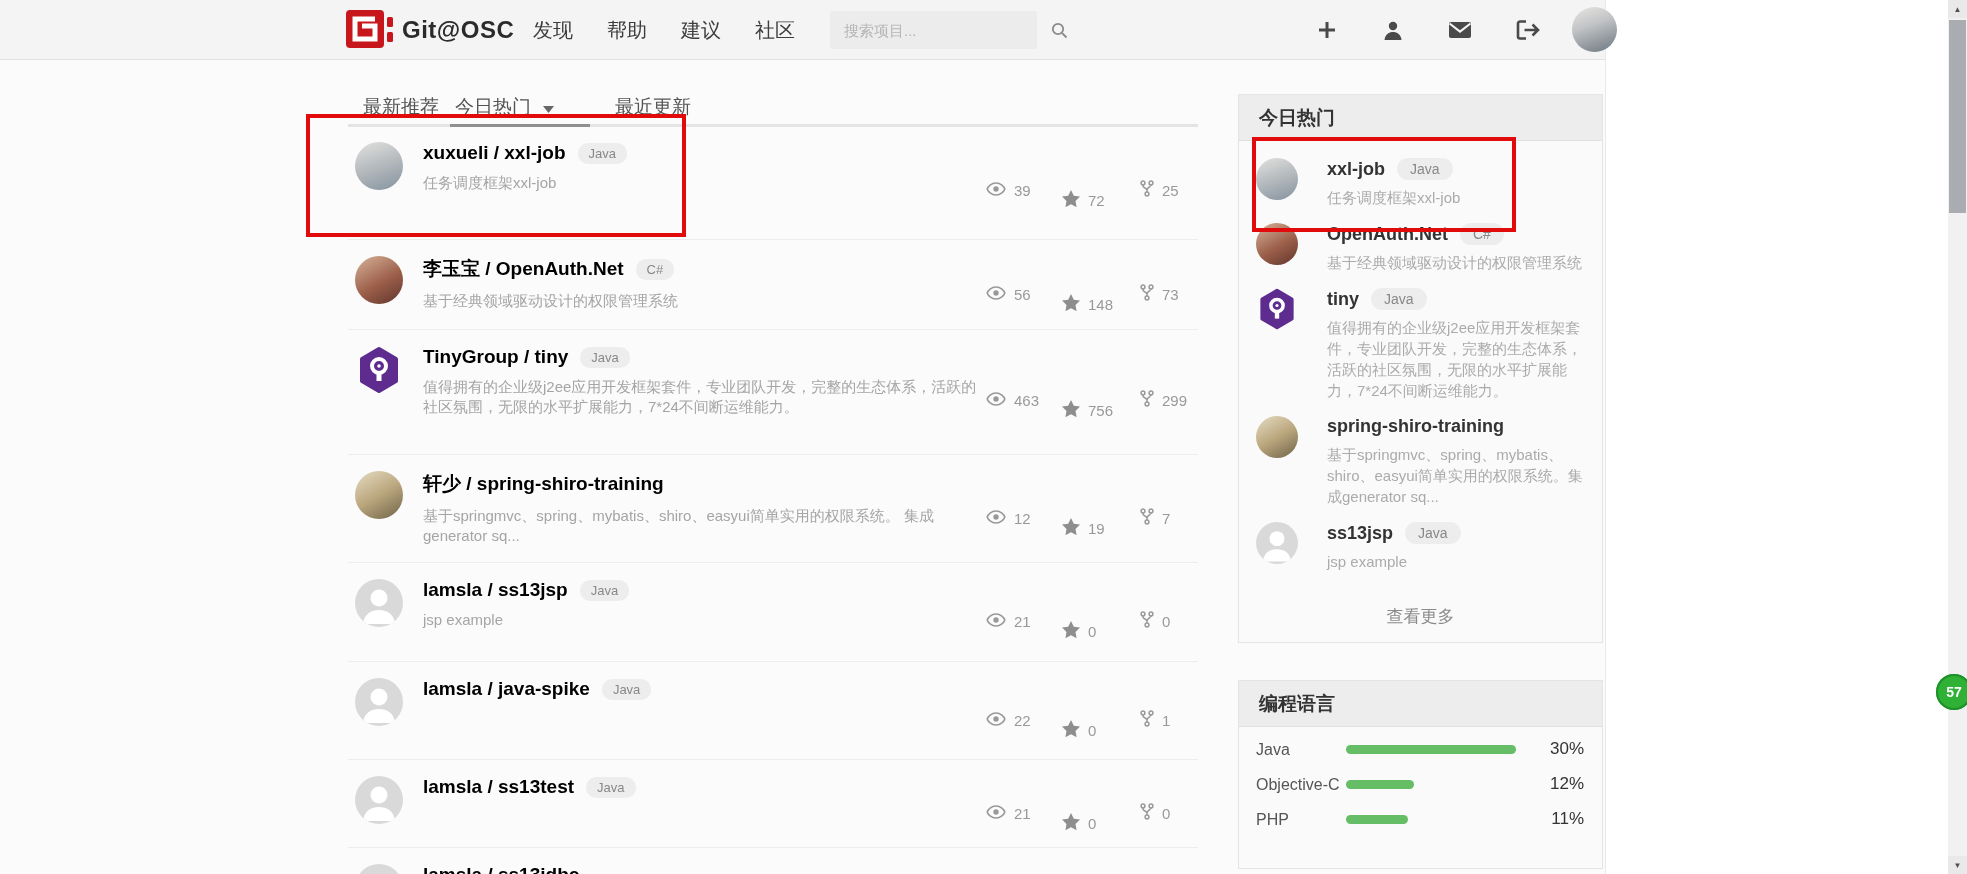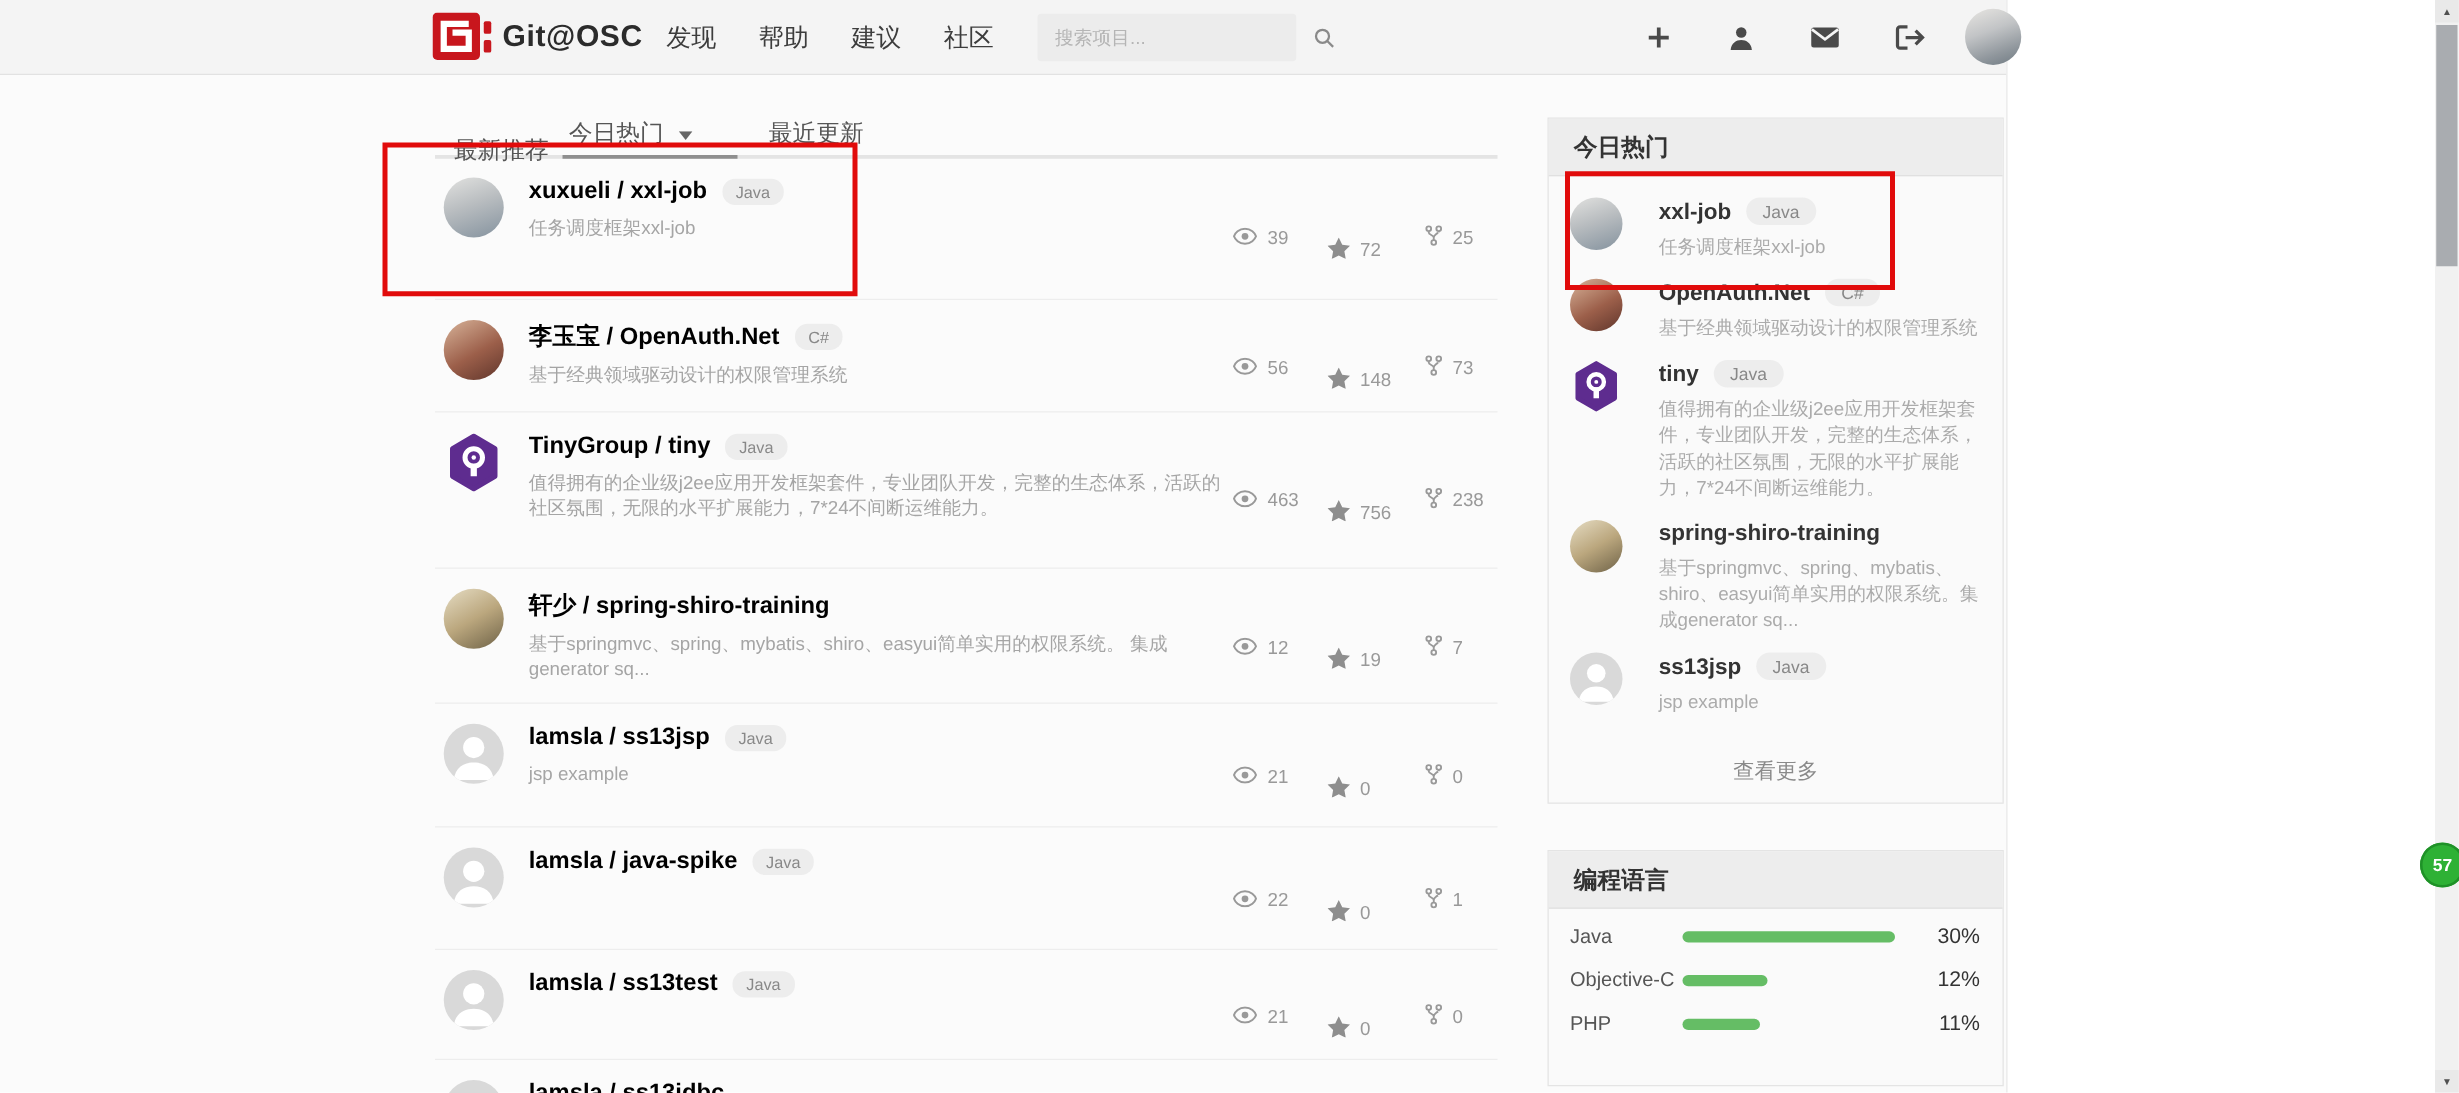"最新推荐" div.tab { margin-top: 13px -> none }
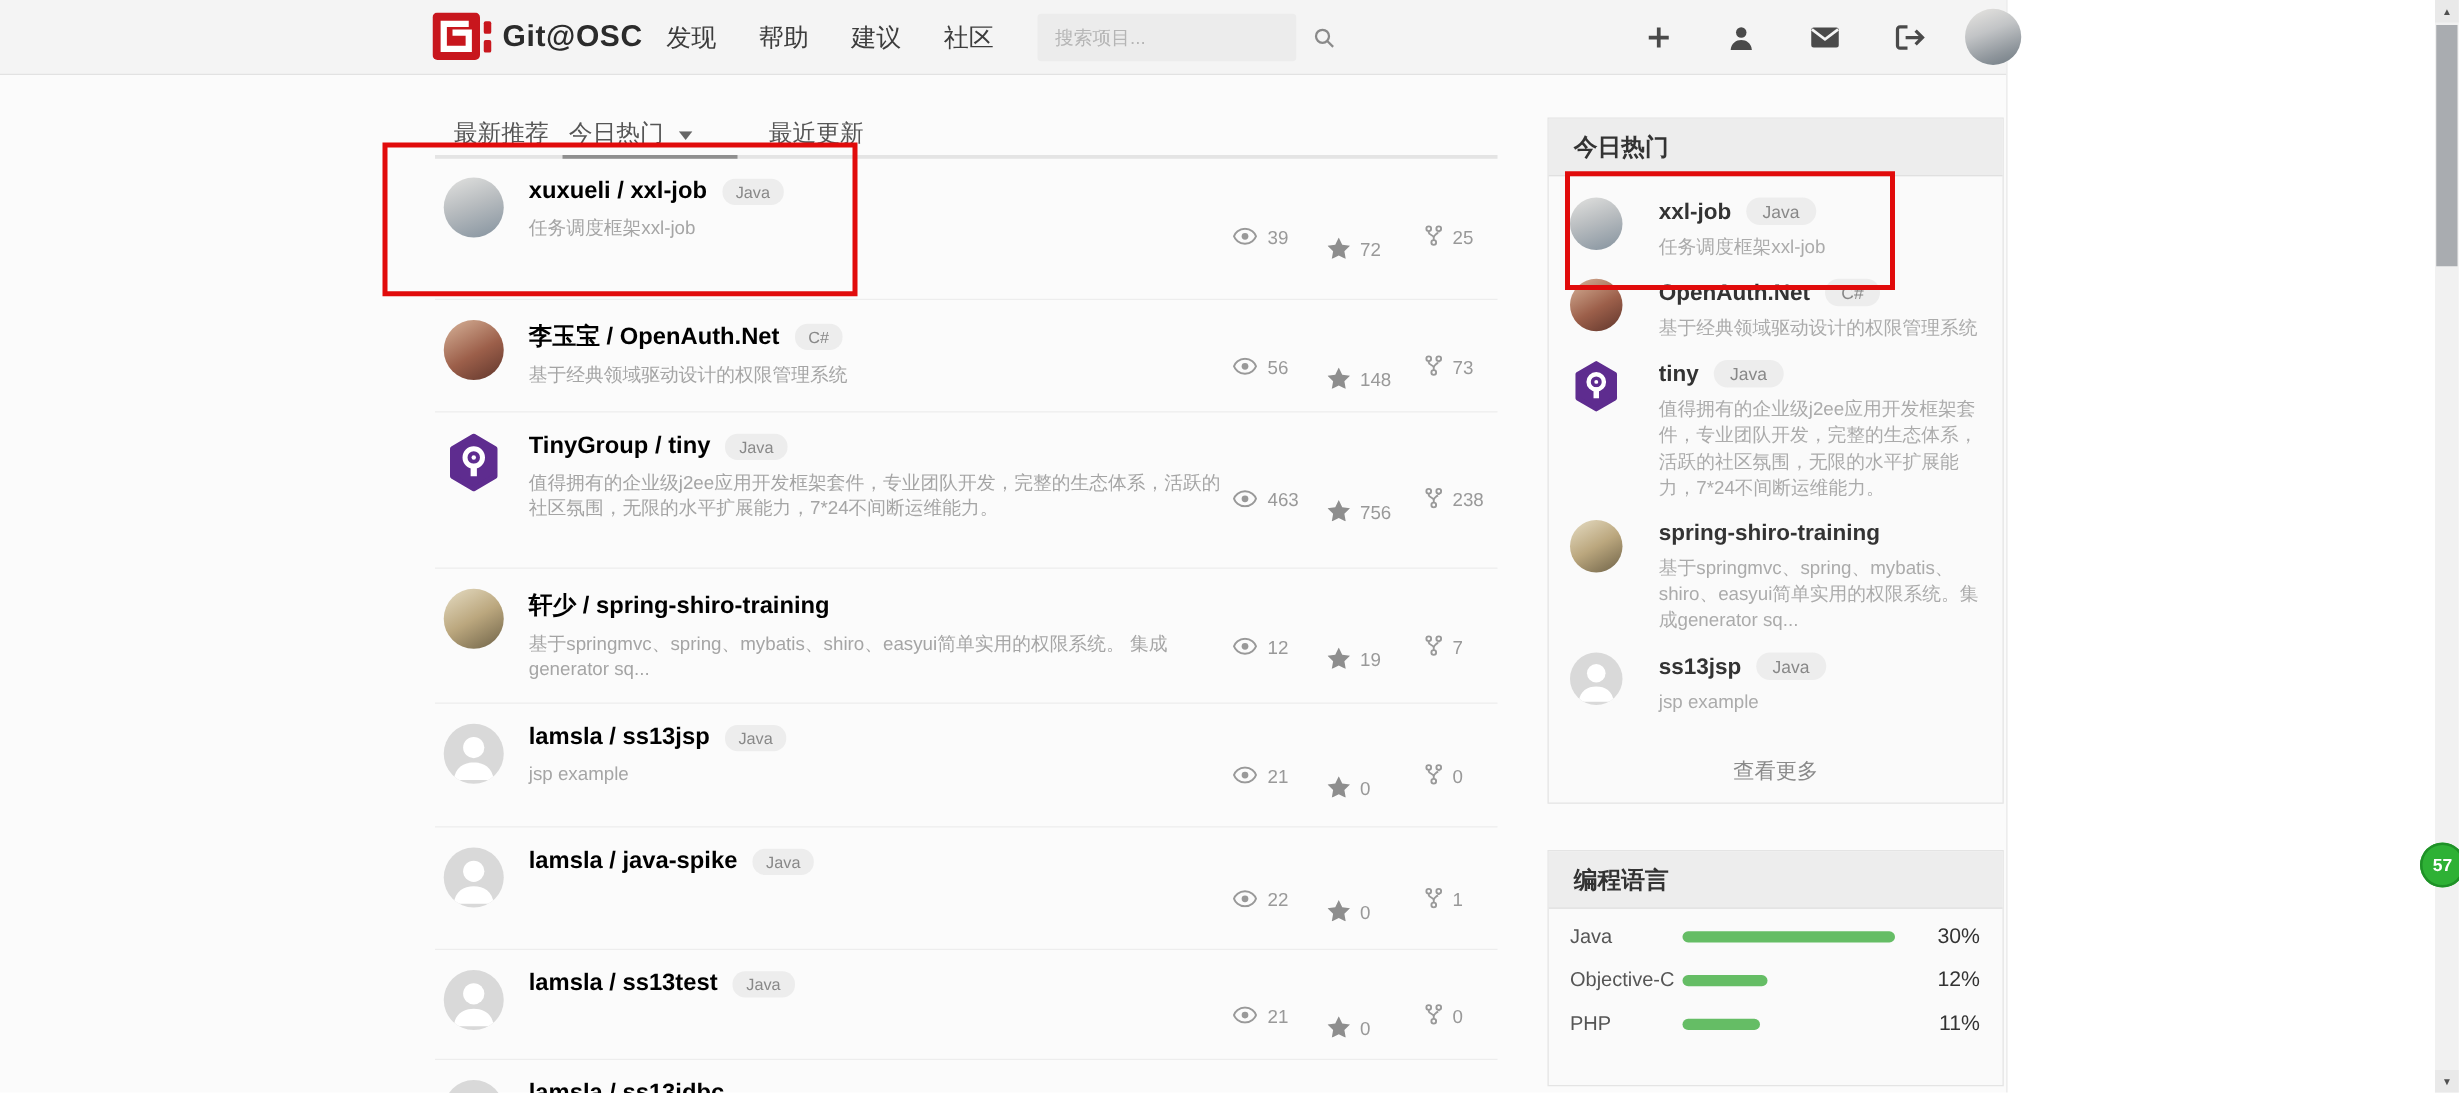"238" span { text: 238 -> 299 }
